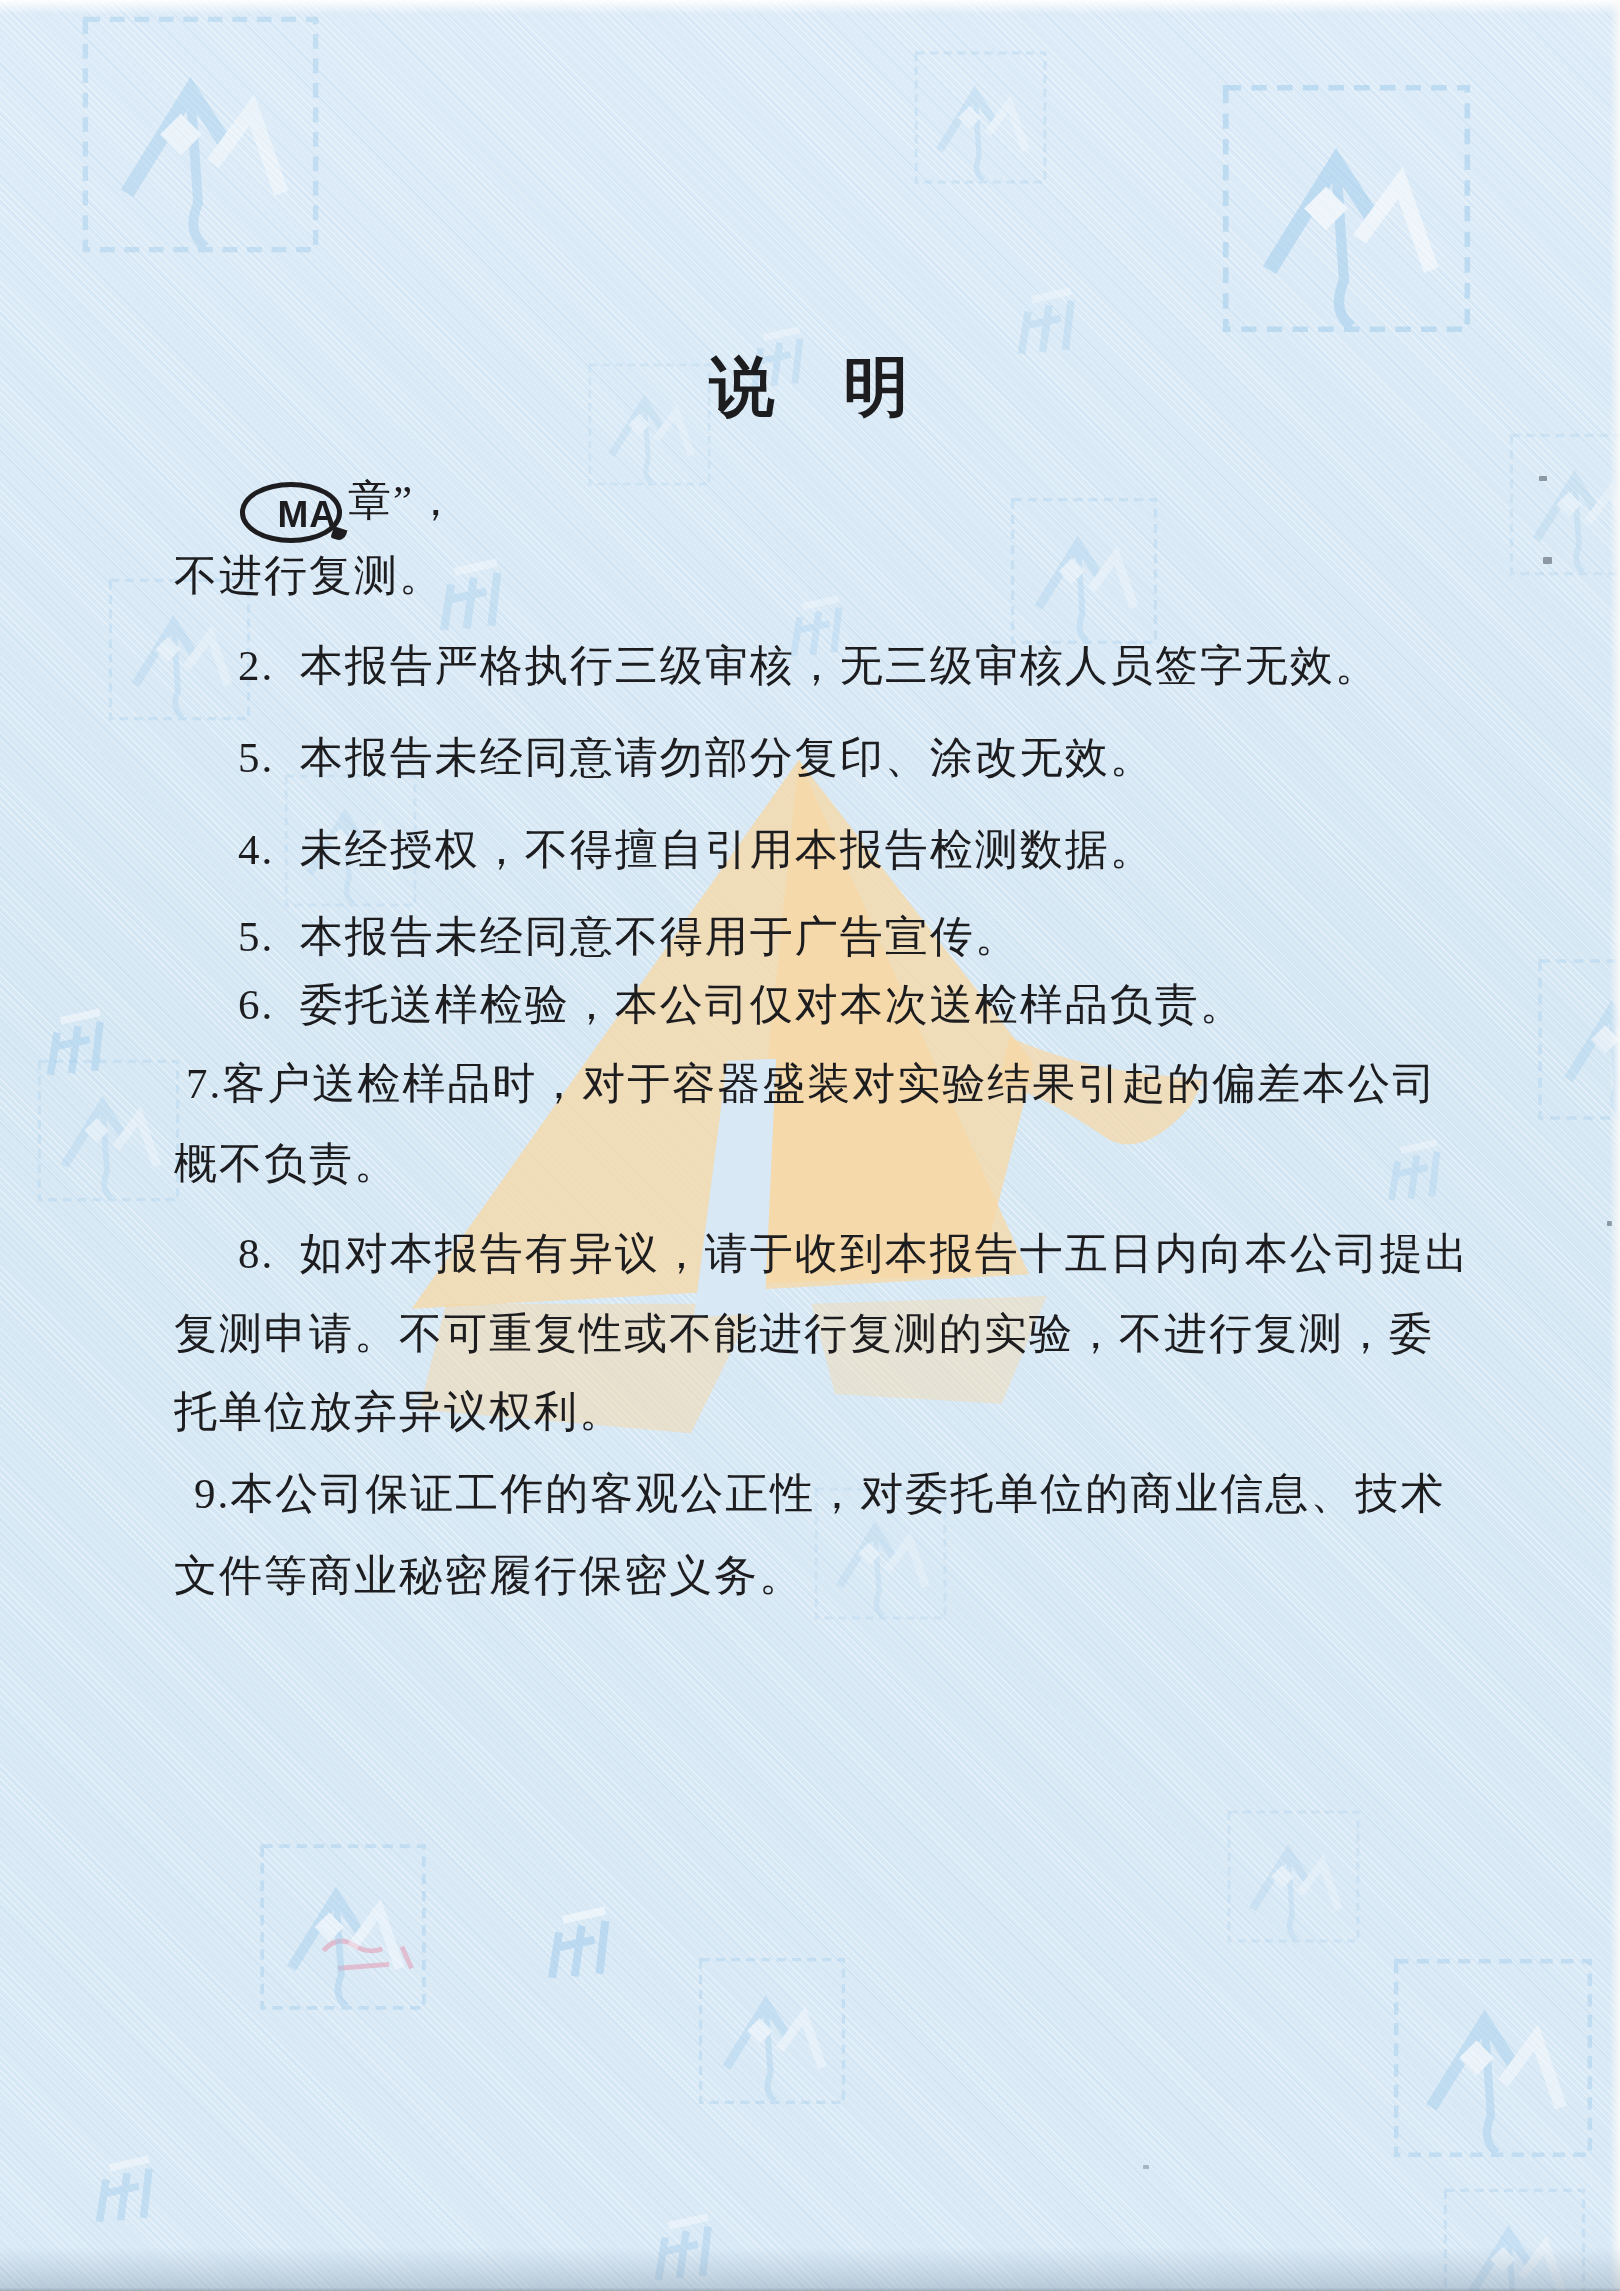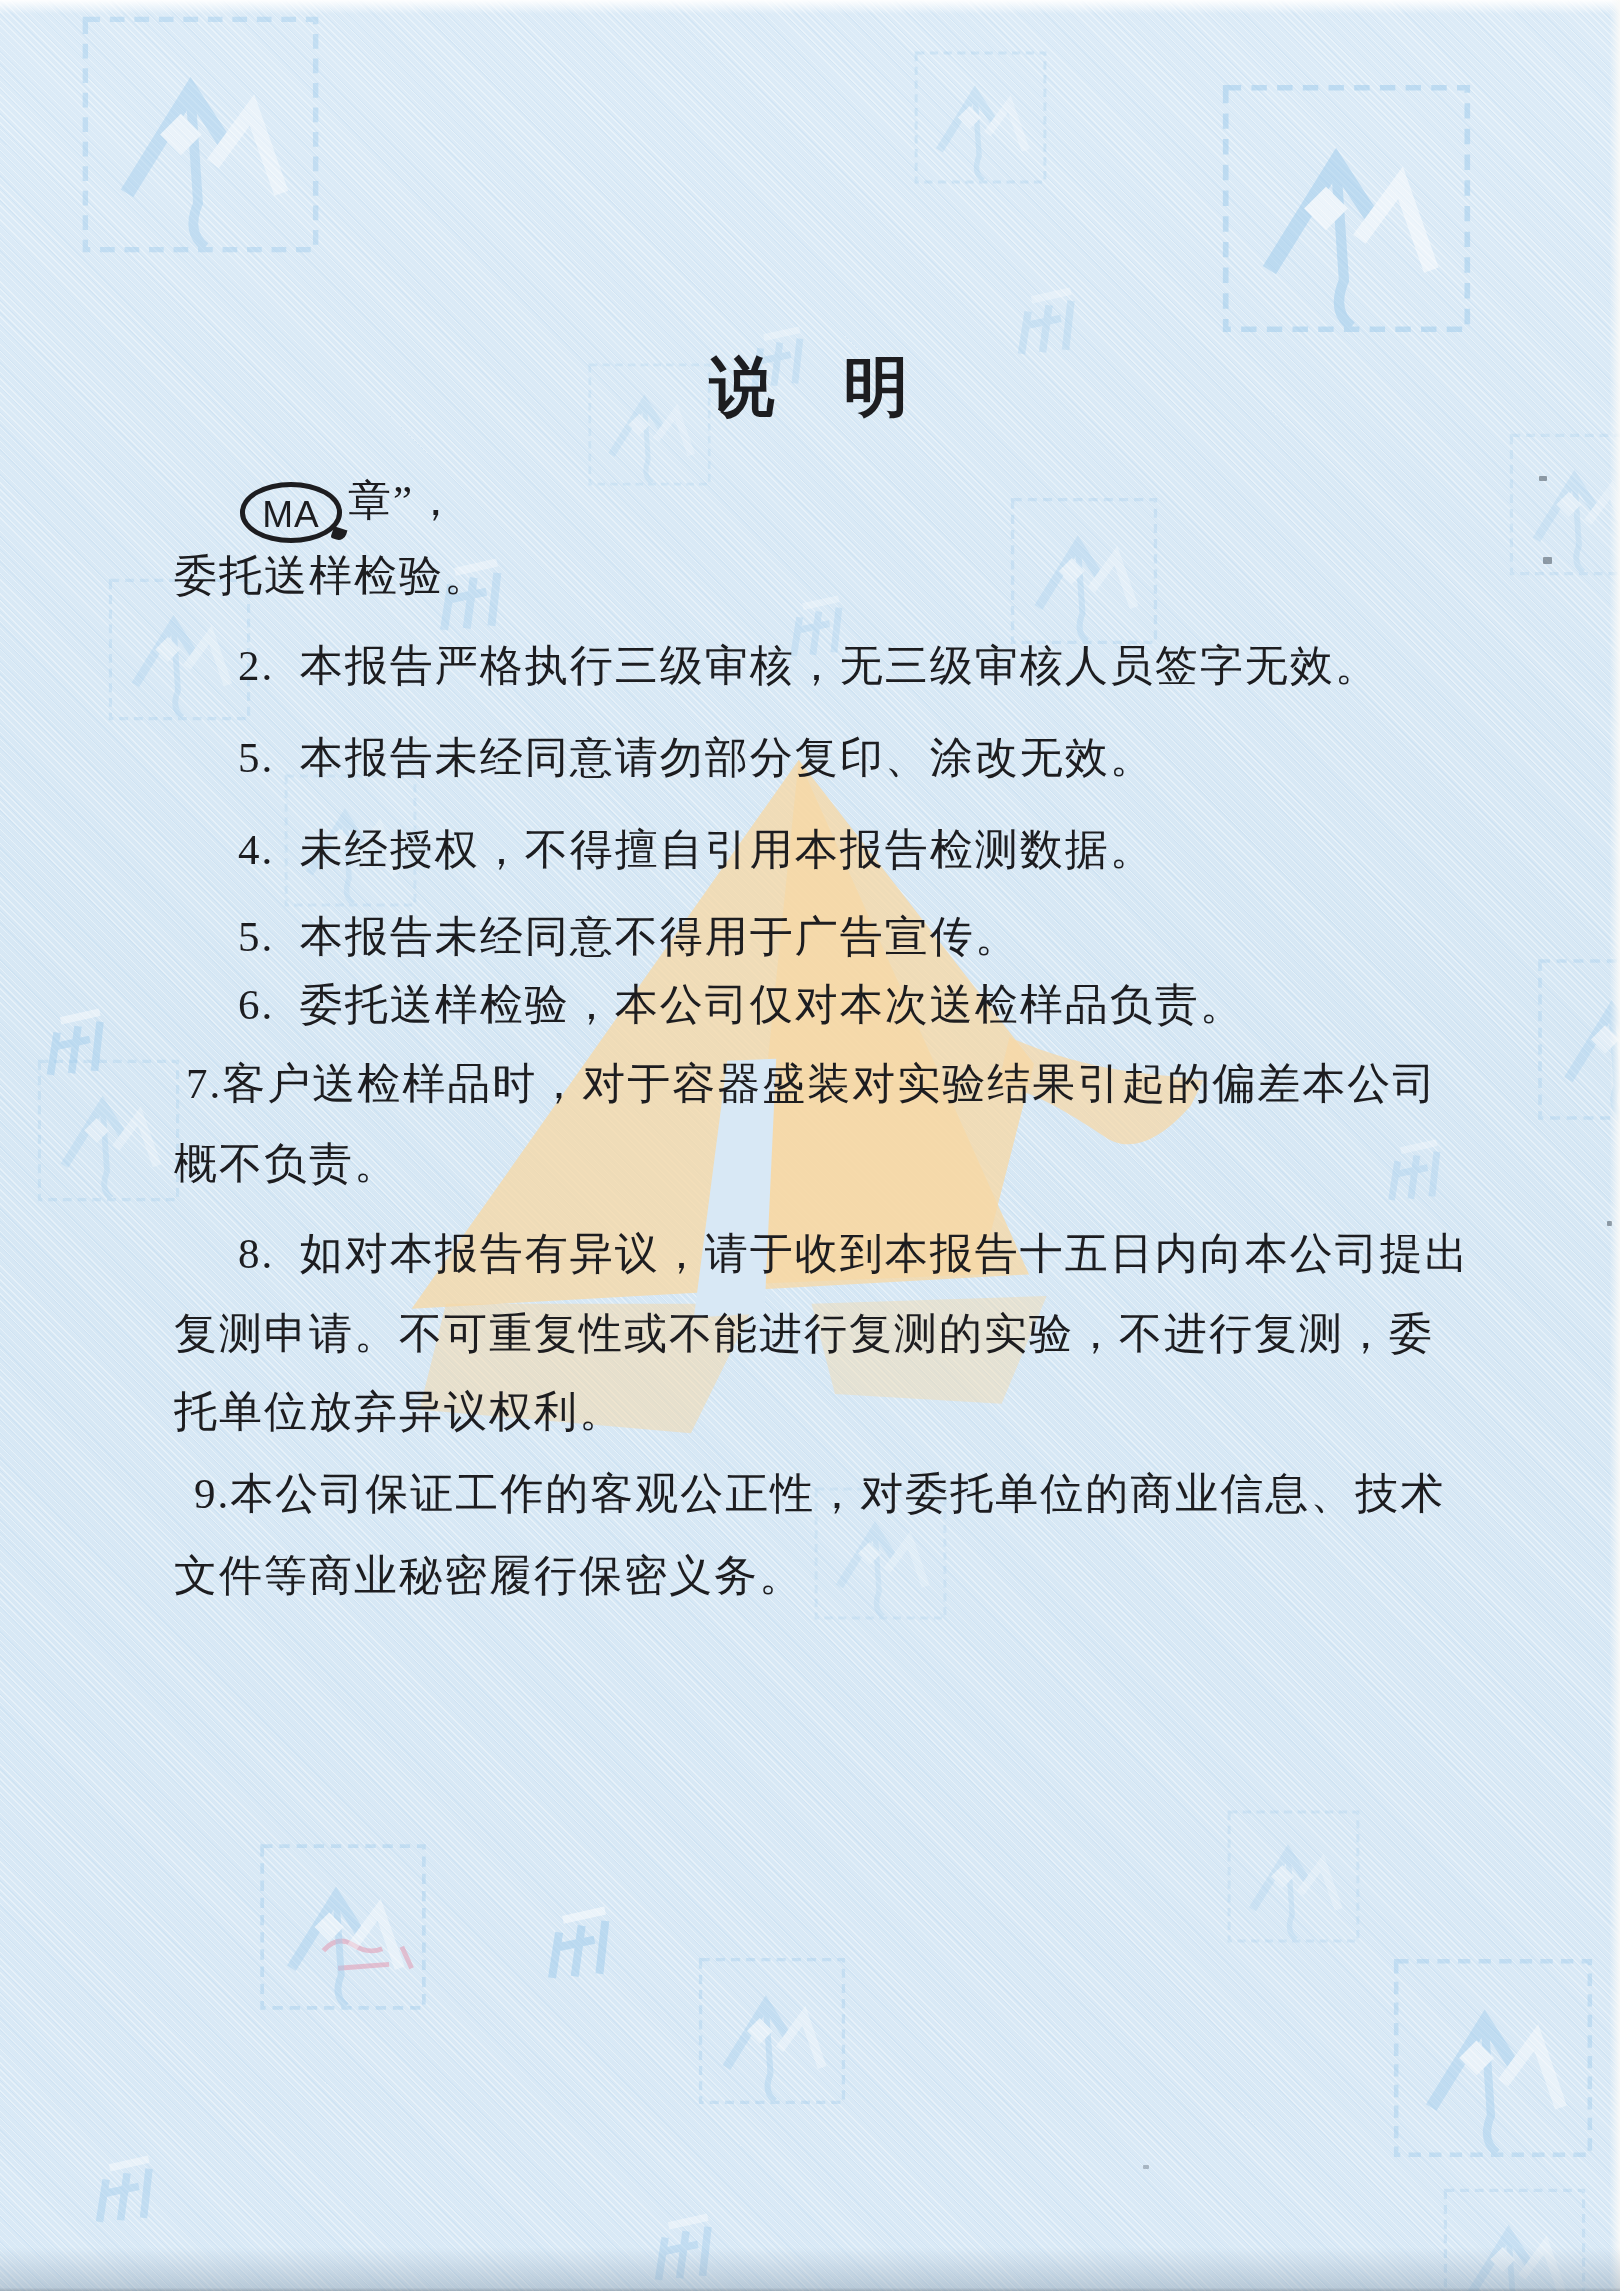"MA" .cma .cma-letters { font-weight: normal -> bold; text-align: none -> right }
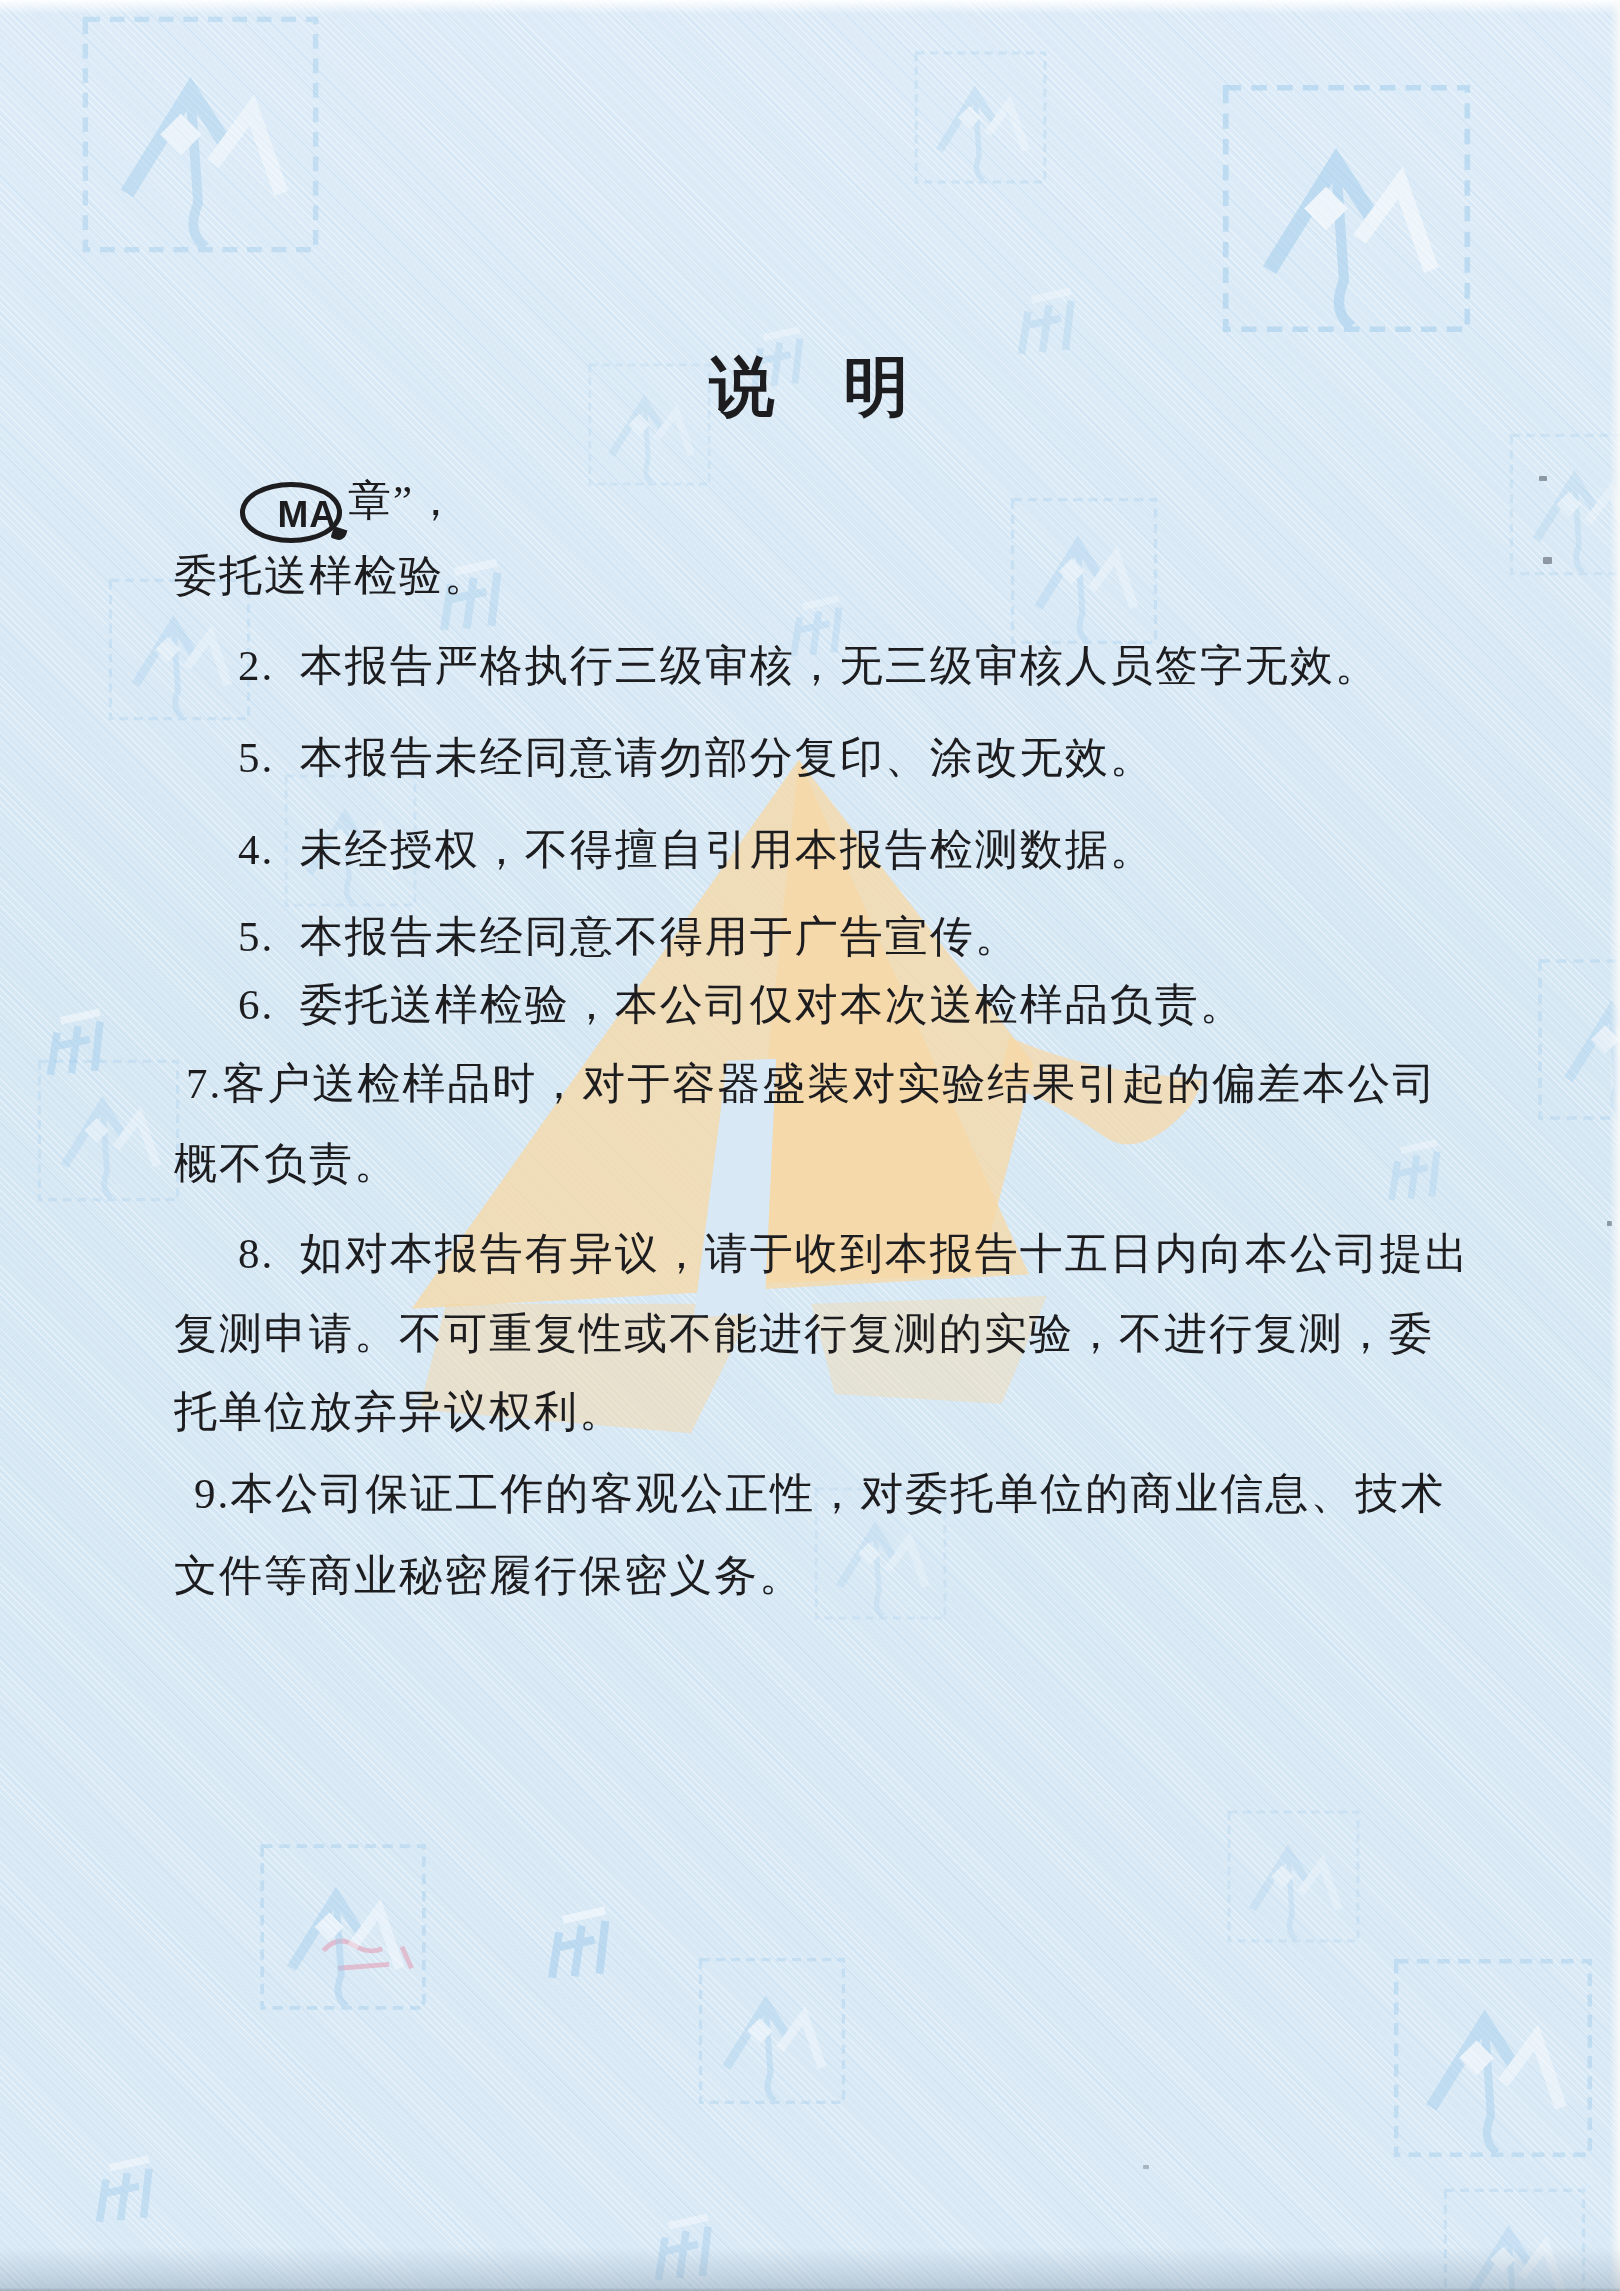"委托送样检验。" div.line { text: 委托送样检验 -> 不进行复测 }
